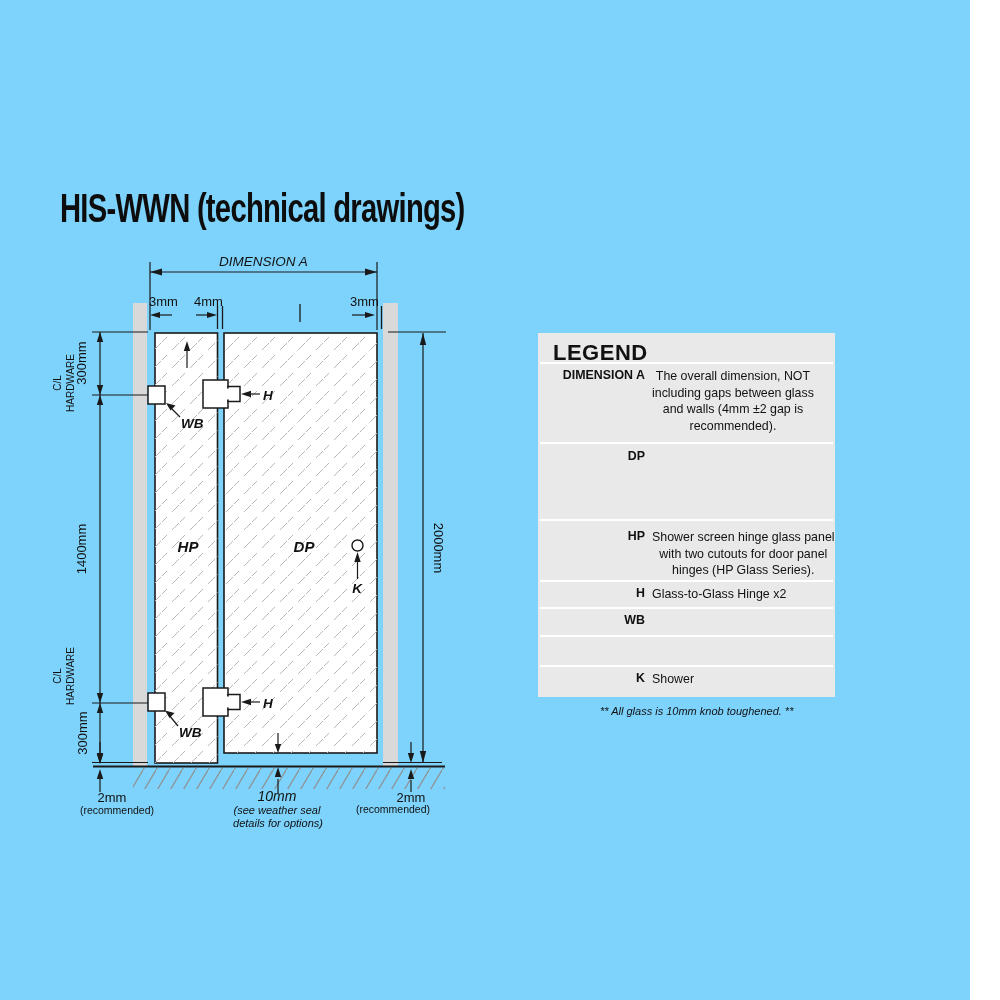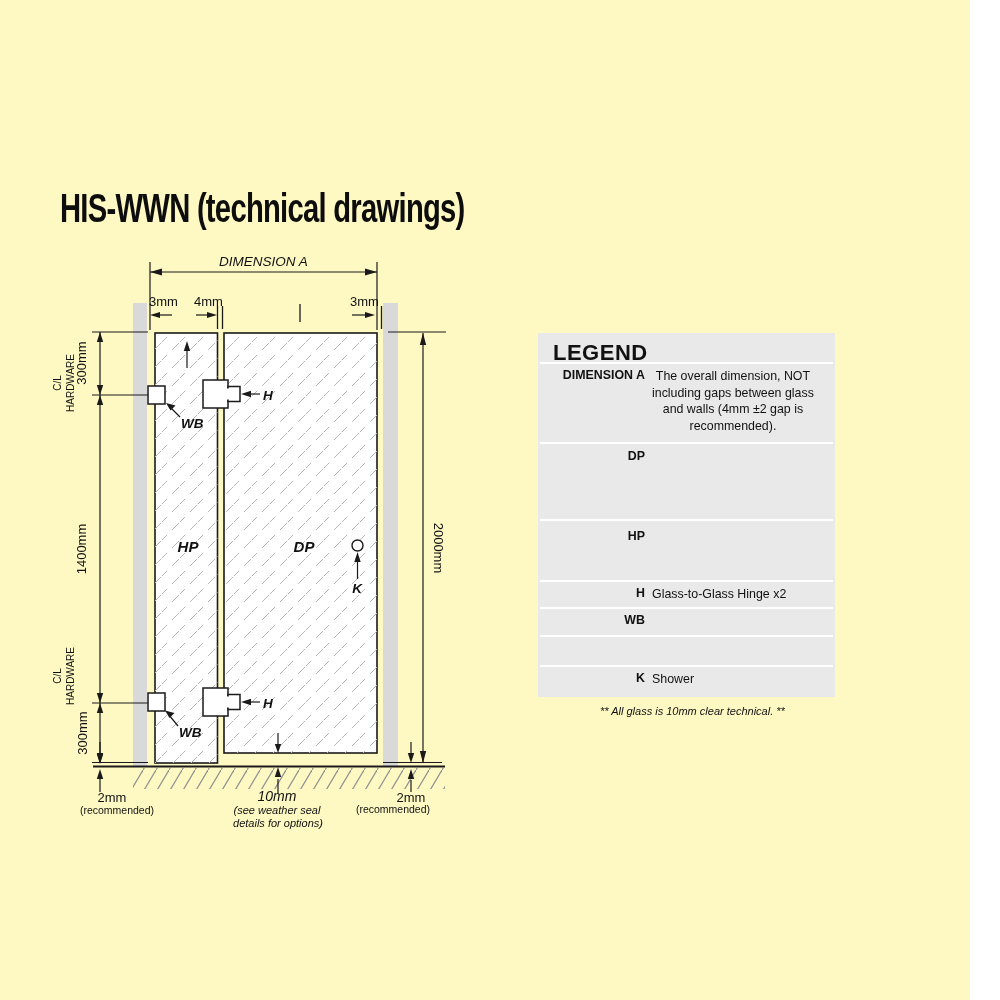"HIS-WWN (technical drawings)" .page { background: #fef9c3 -> #7dd3fc }
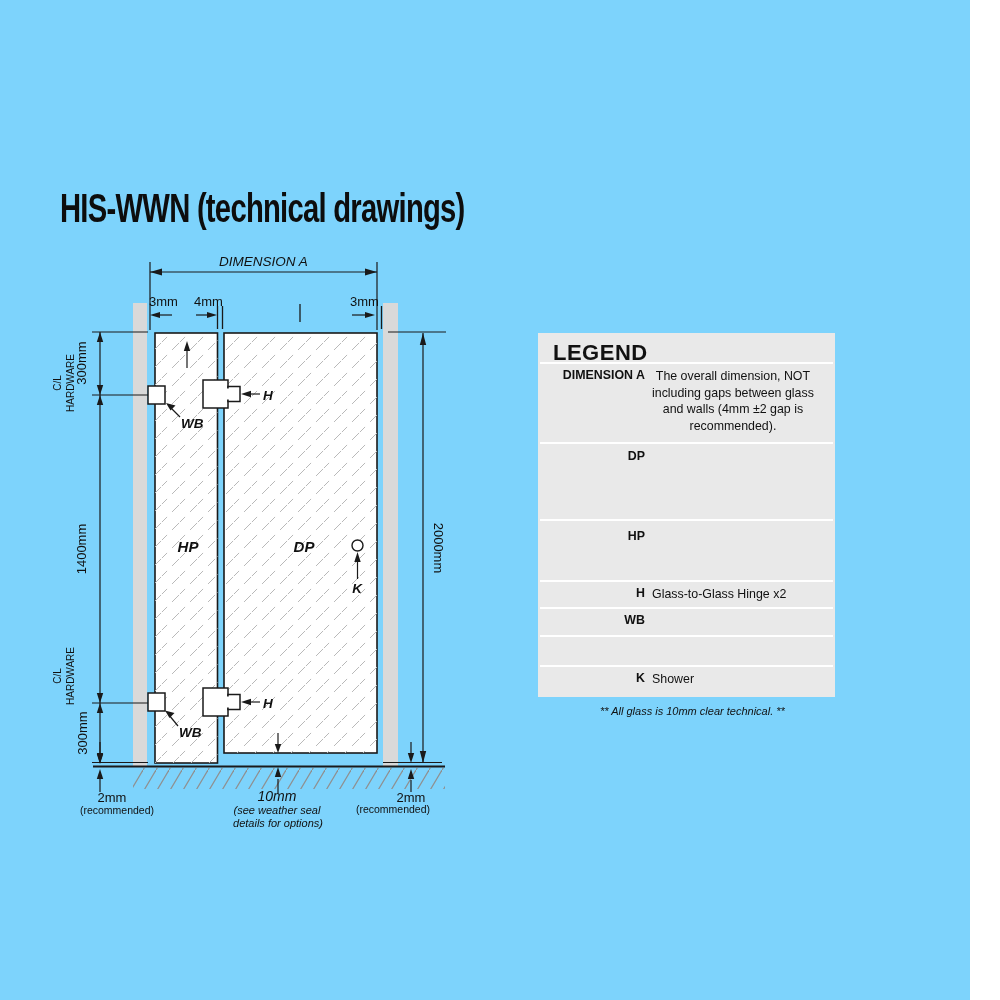"Shower screen hinge glass panel" div.lg-desc { html: none -> <div> <div>Shower screen hinge glass panel</div> <div>with two cutouts for door panel</div> <div>hinges (HP Glass Series).</div> </div> }
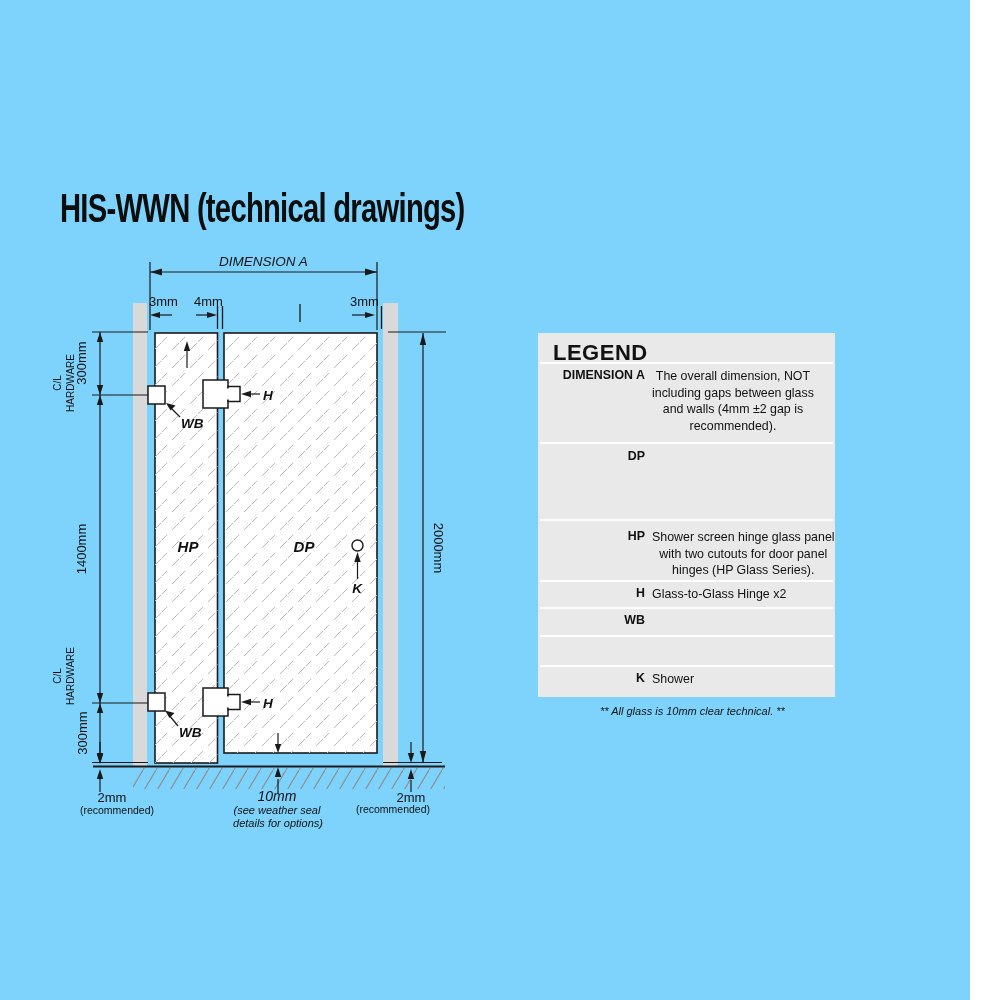"** All glass is 10mm" div.lg-foot { text: clear technical -> knob toughened }
